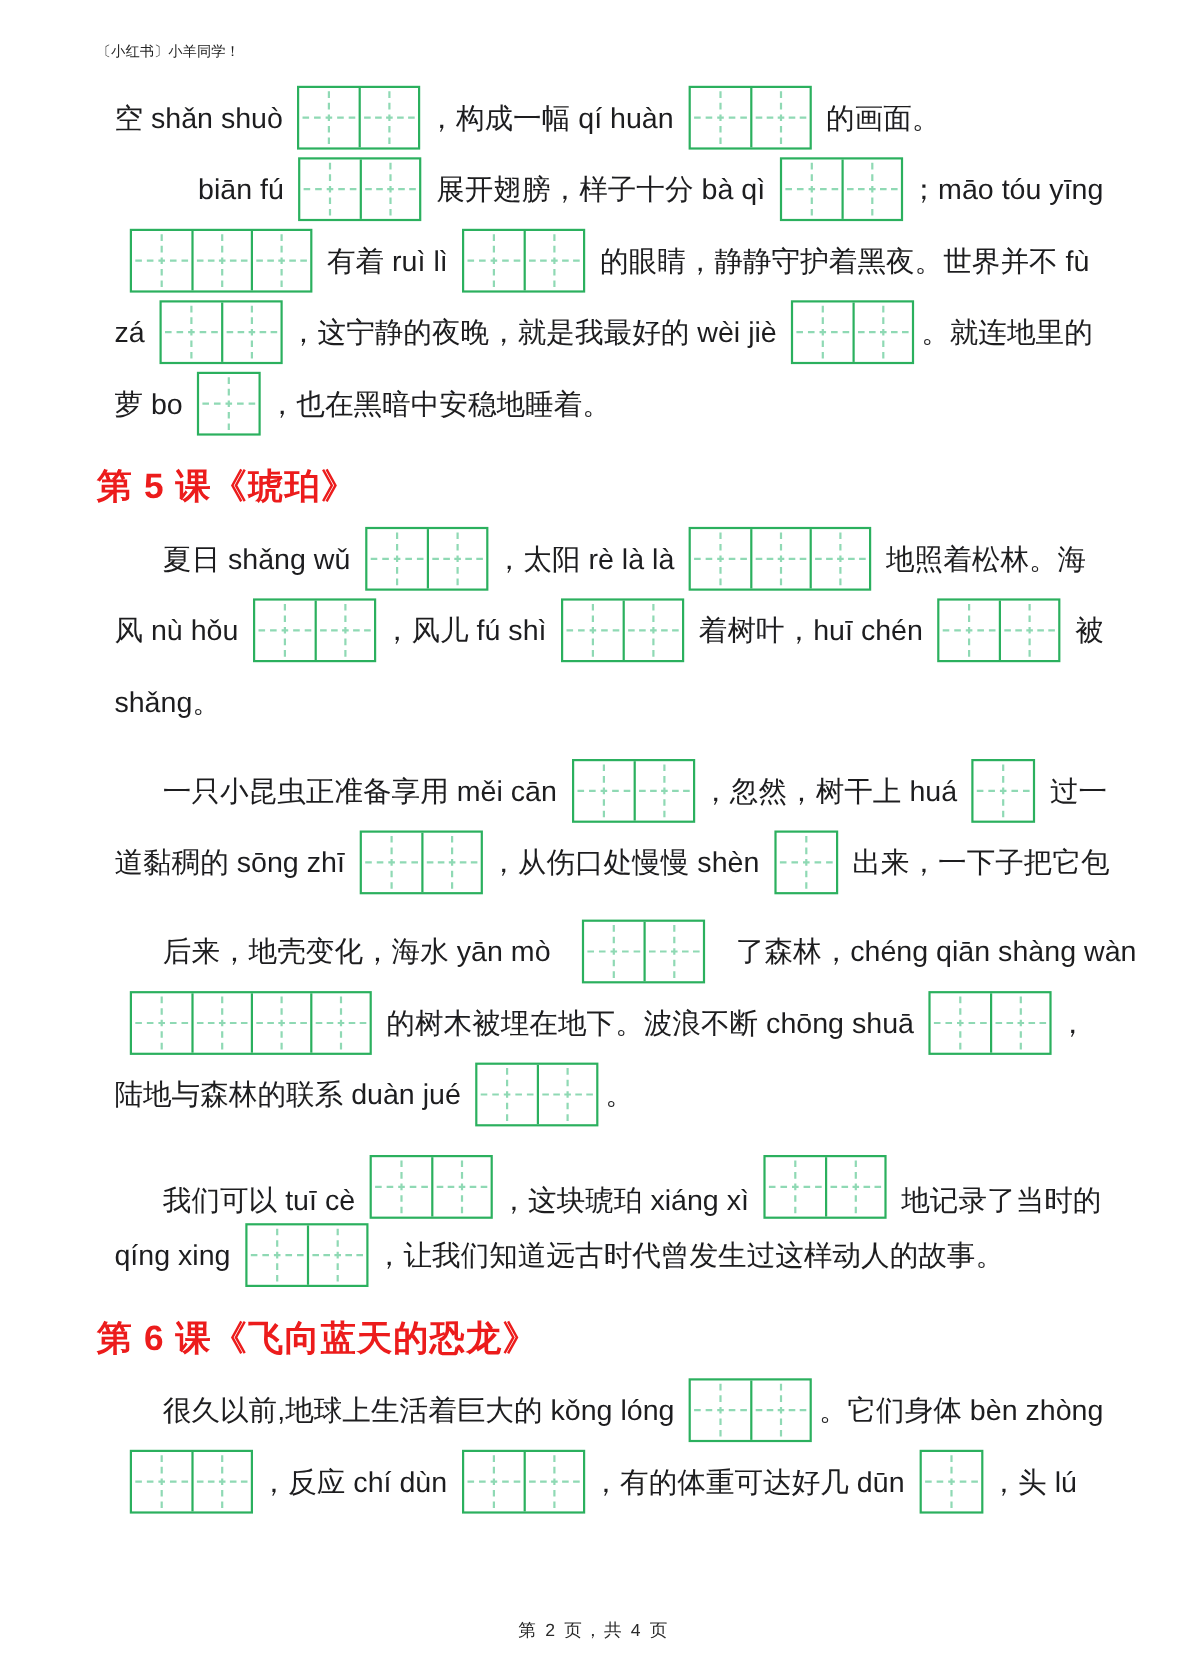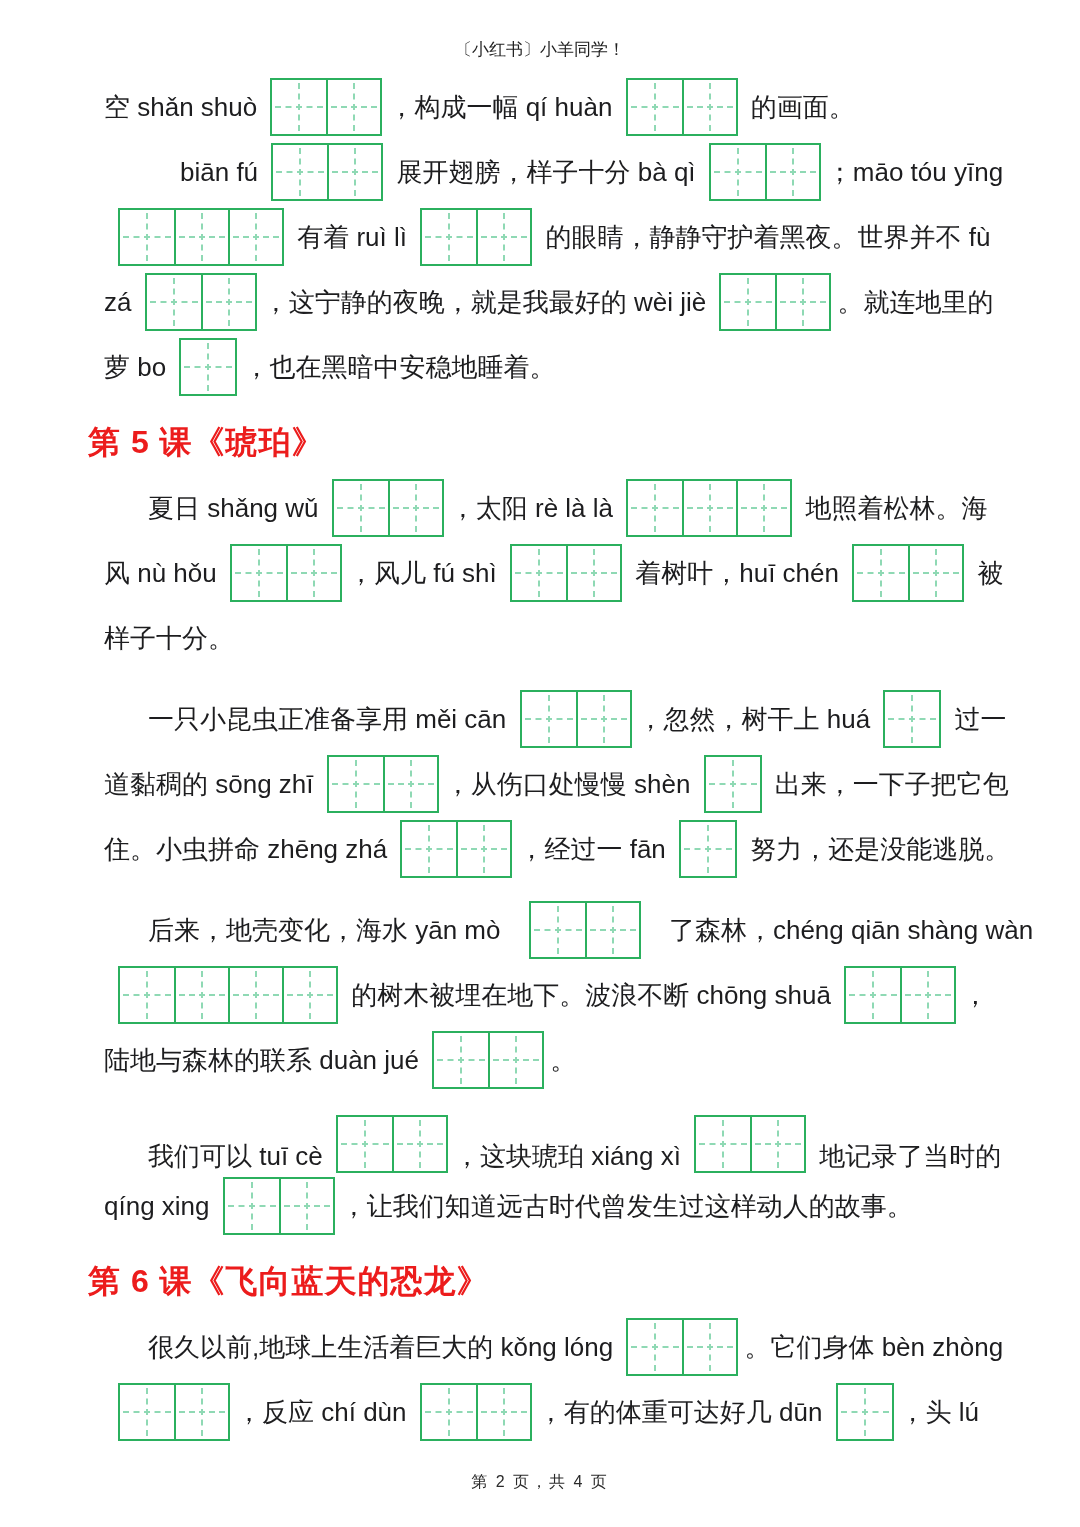"〔小红书〕小羊同学！" .header-right { font-size: 17px -> 13px; text-align: center -> left }
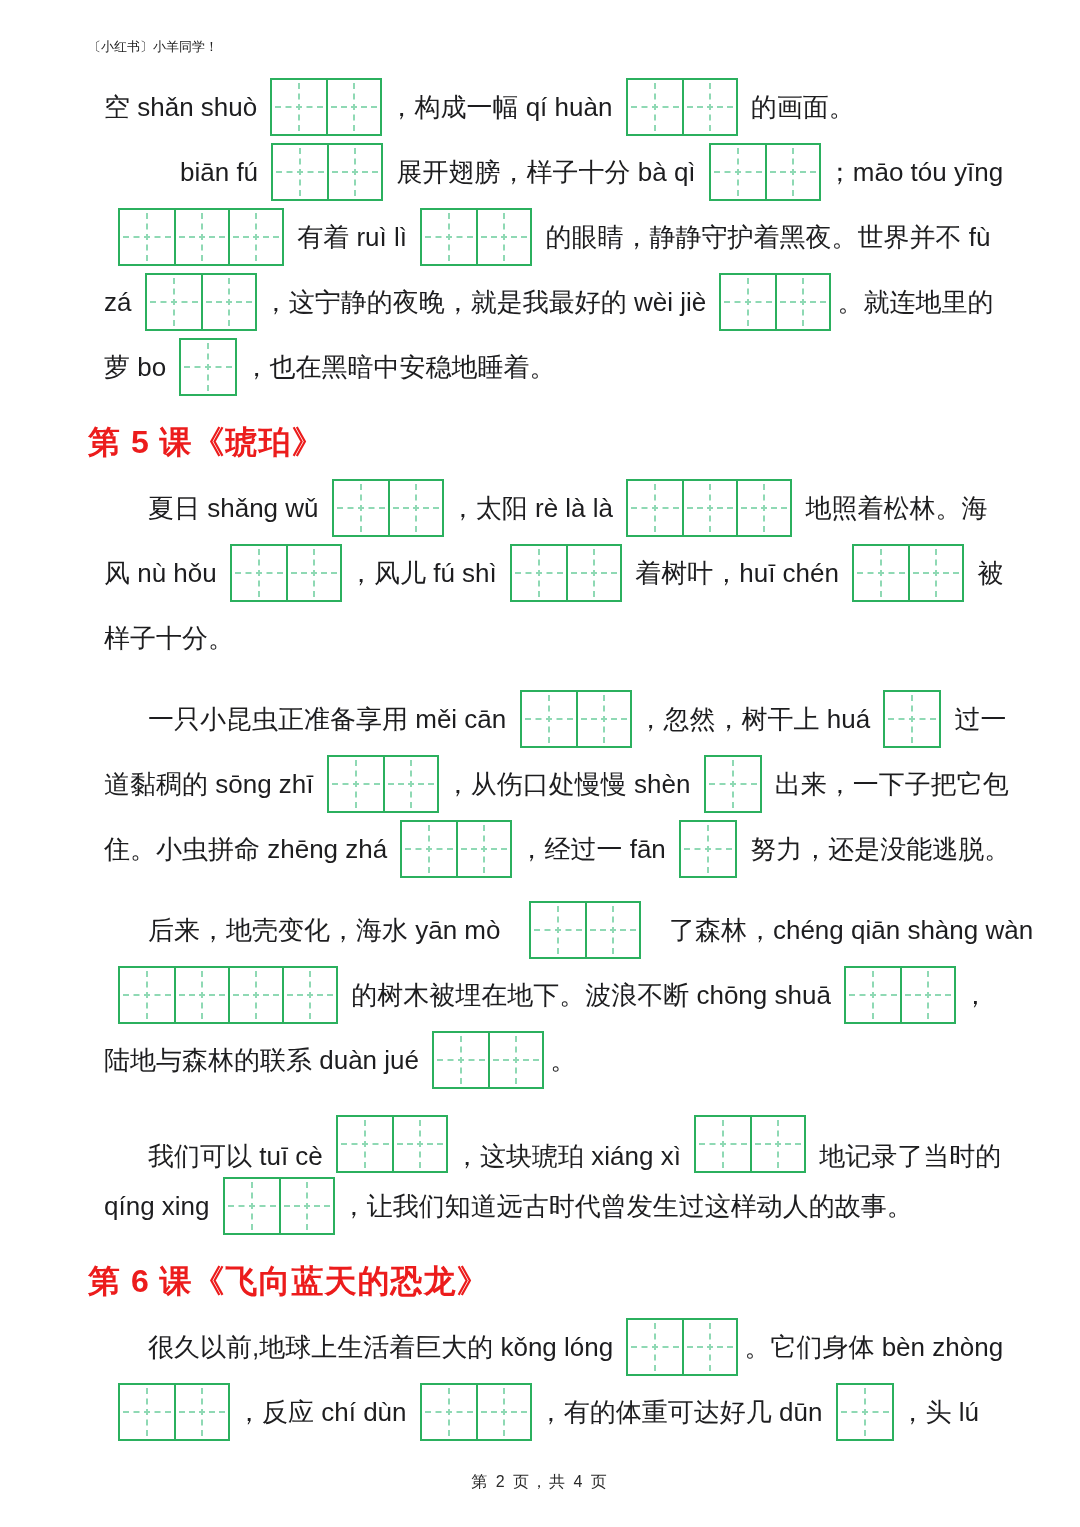"样子十分。" span.txt { text: 样子十分 -> shǎng }
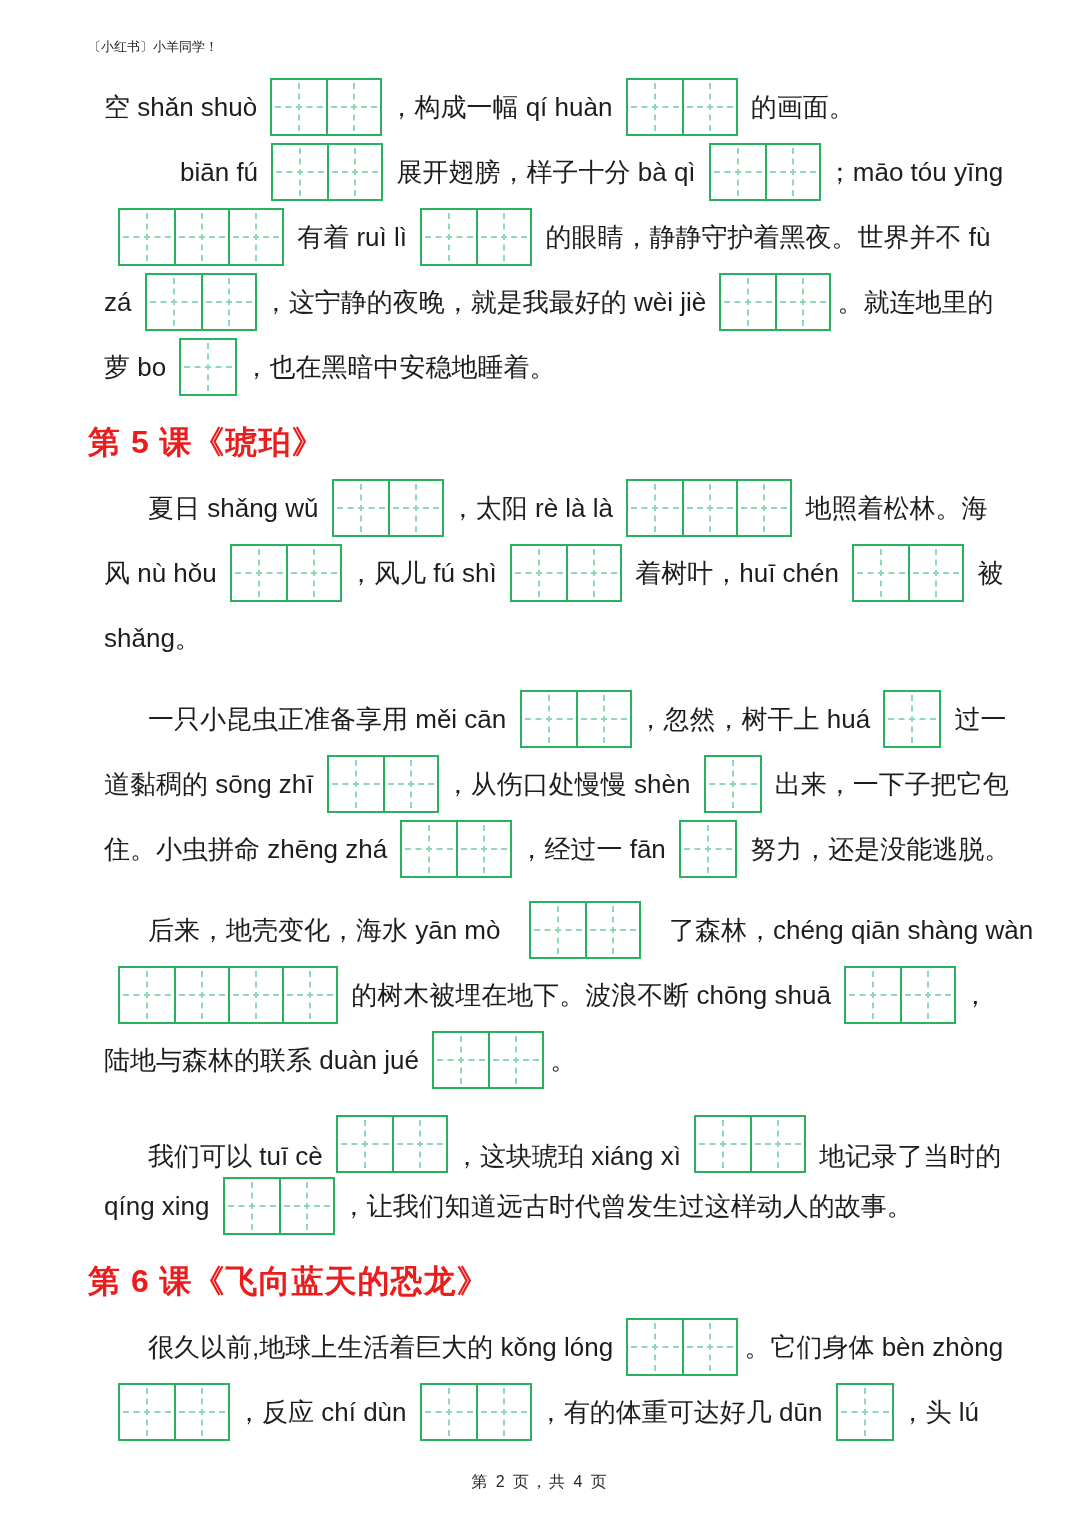"住。小虫拼命 zhēng zhá" div.line { html: <div> <span>住。小虫拼命 zhēng zhá </span> <div> <div></div> <div></div> </div> <span>，经过一 fān </span> <div> <div></div> </div> <span> 努力，还是没能逃脱。</span> </div> -> none }
